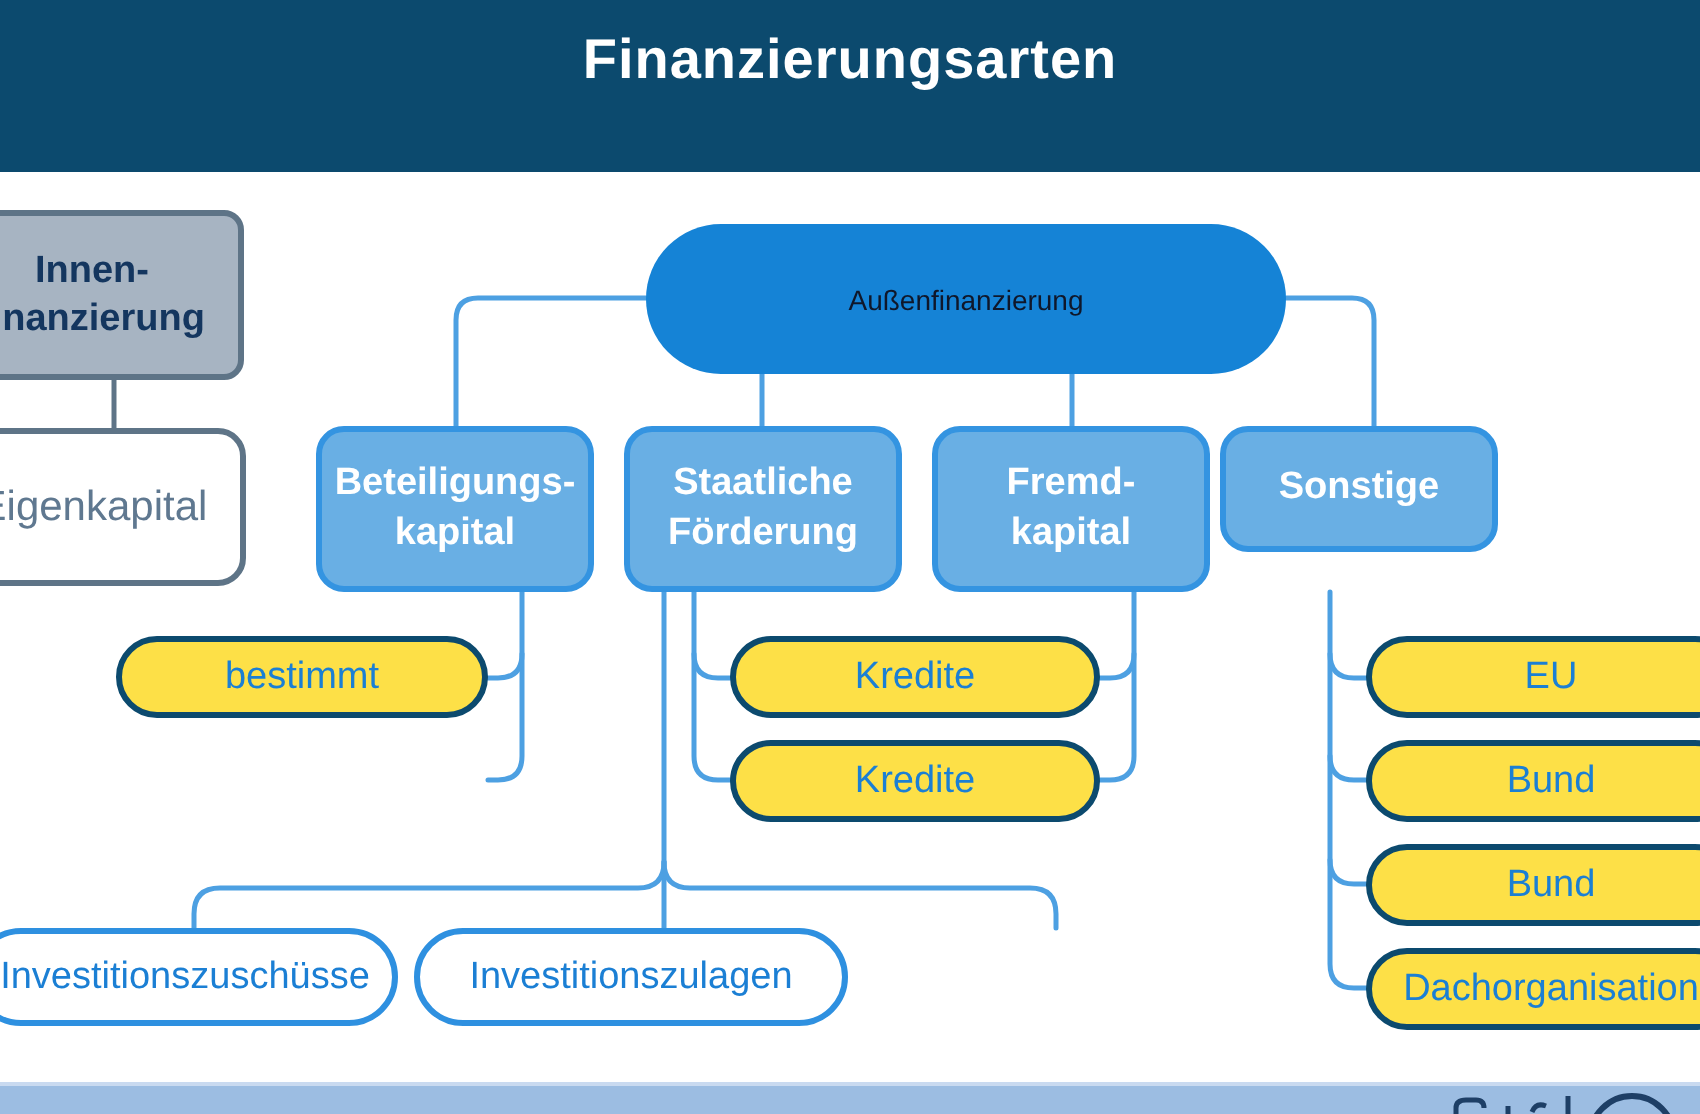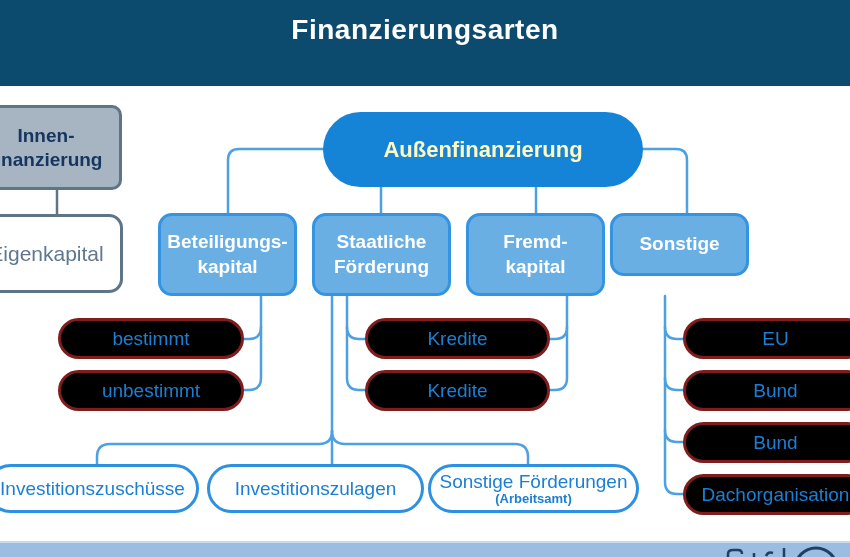"Außenfinanzierung" .root-pill { color: #fef9c3 -> #0f172a; font-size: 22px -> 14px; font-weight: bold -> normal }
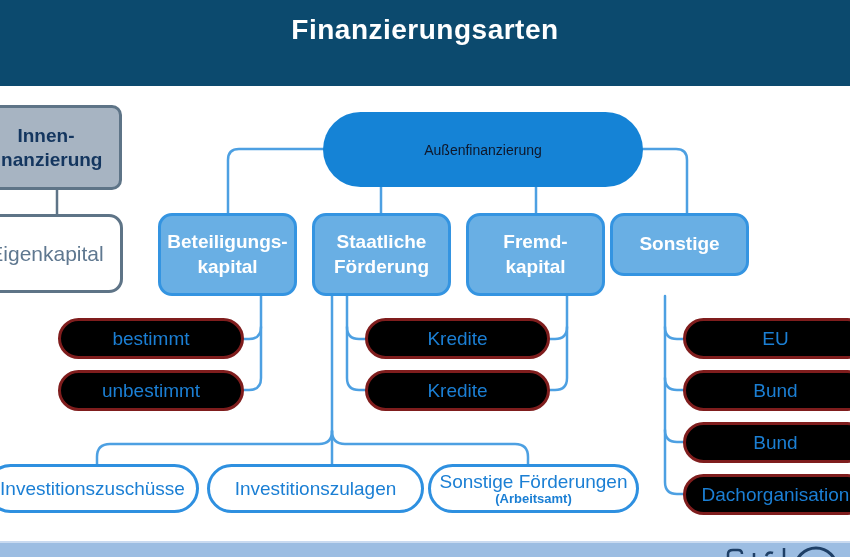"bestimmt" .pill { background: #000000 -> #fde047; border: 3px solid #7f1d1d -> 3px solid #0c4a6e }
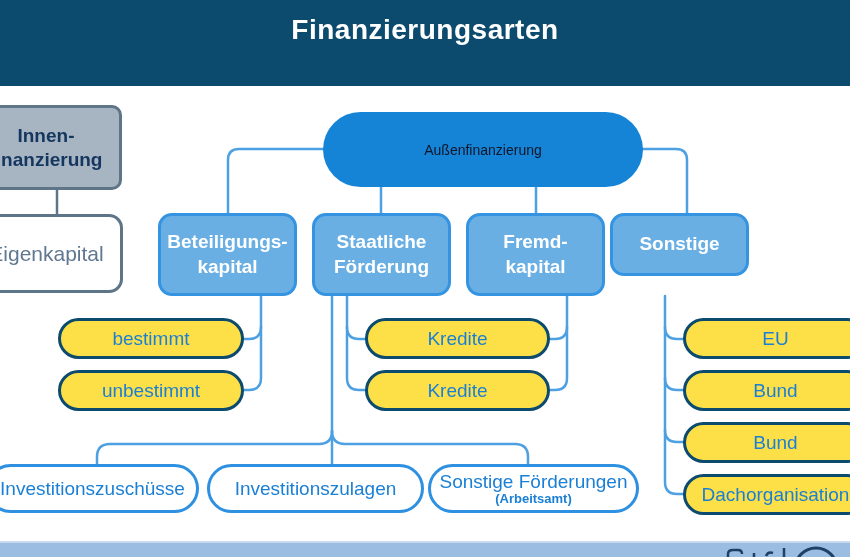"unbestimmt" div.node { html: <div> <span>unbestimmt</span> </div> -> none }
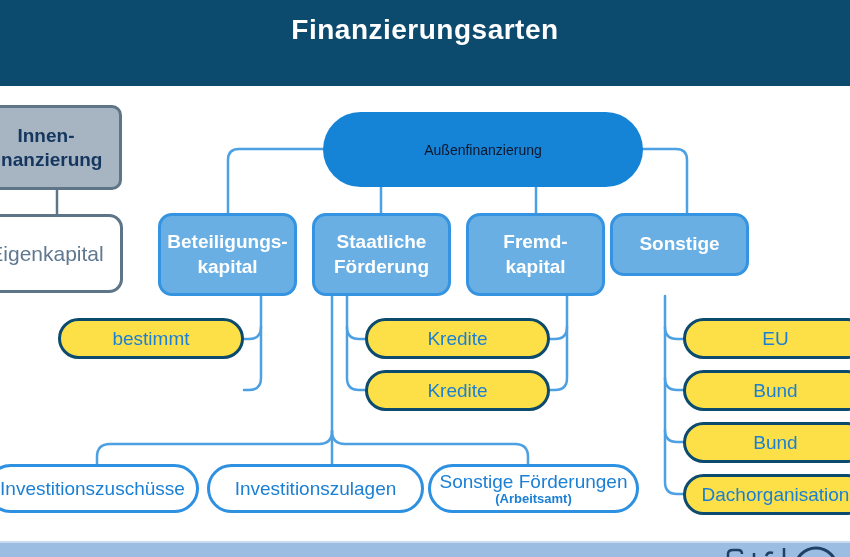"Sonstige Förderungen" div.node { html: <div> <span>Sonstige Förderungen</span> <span>(Arbeitsamt)</span> </div> -> none }
